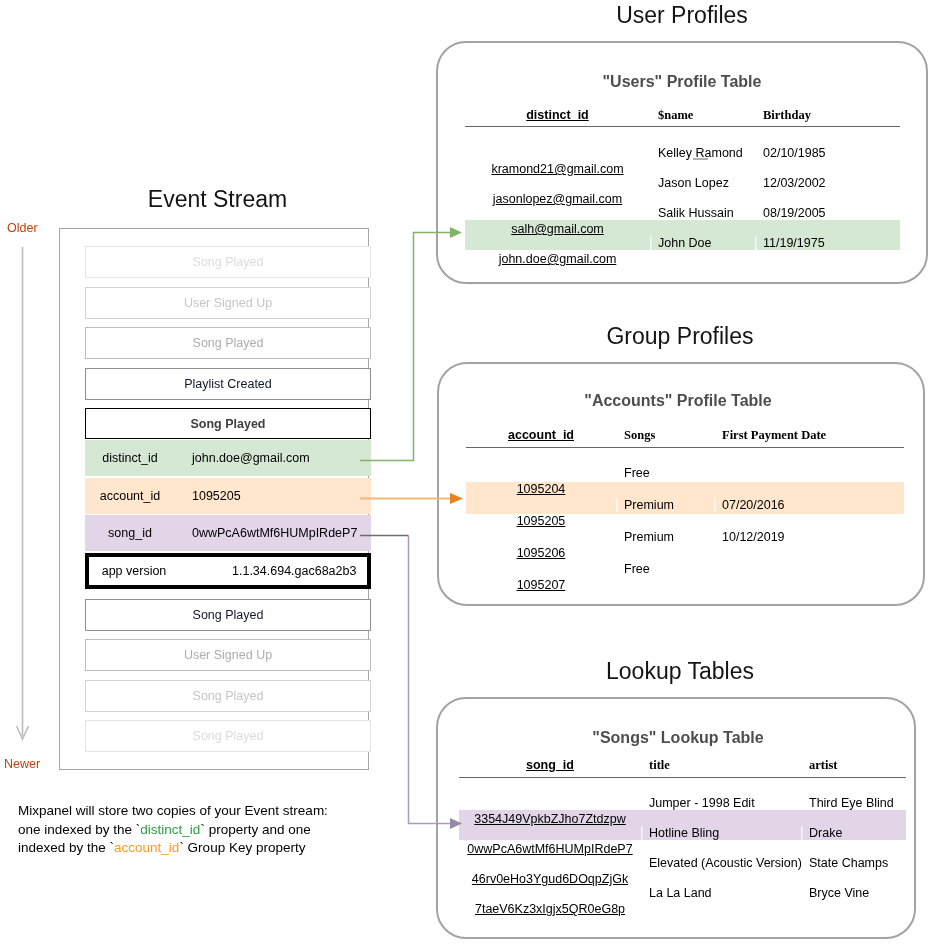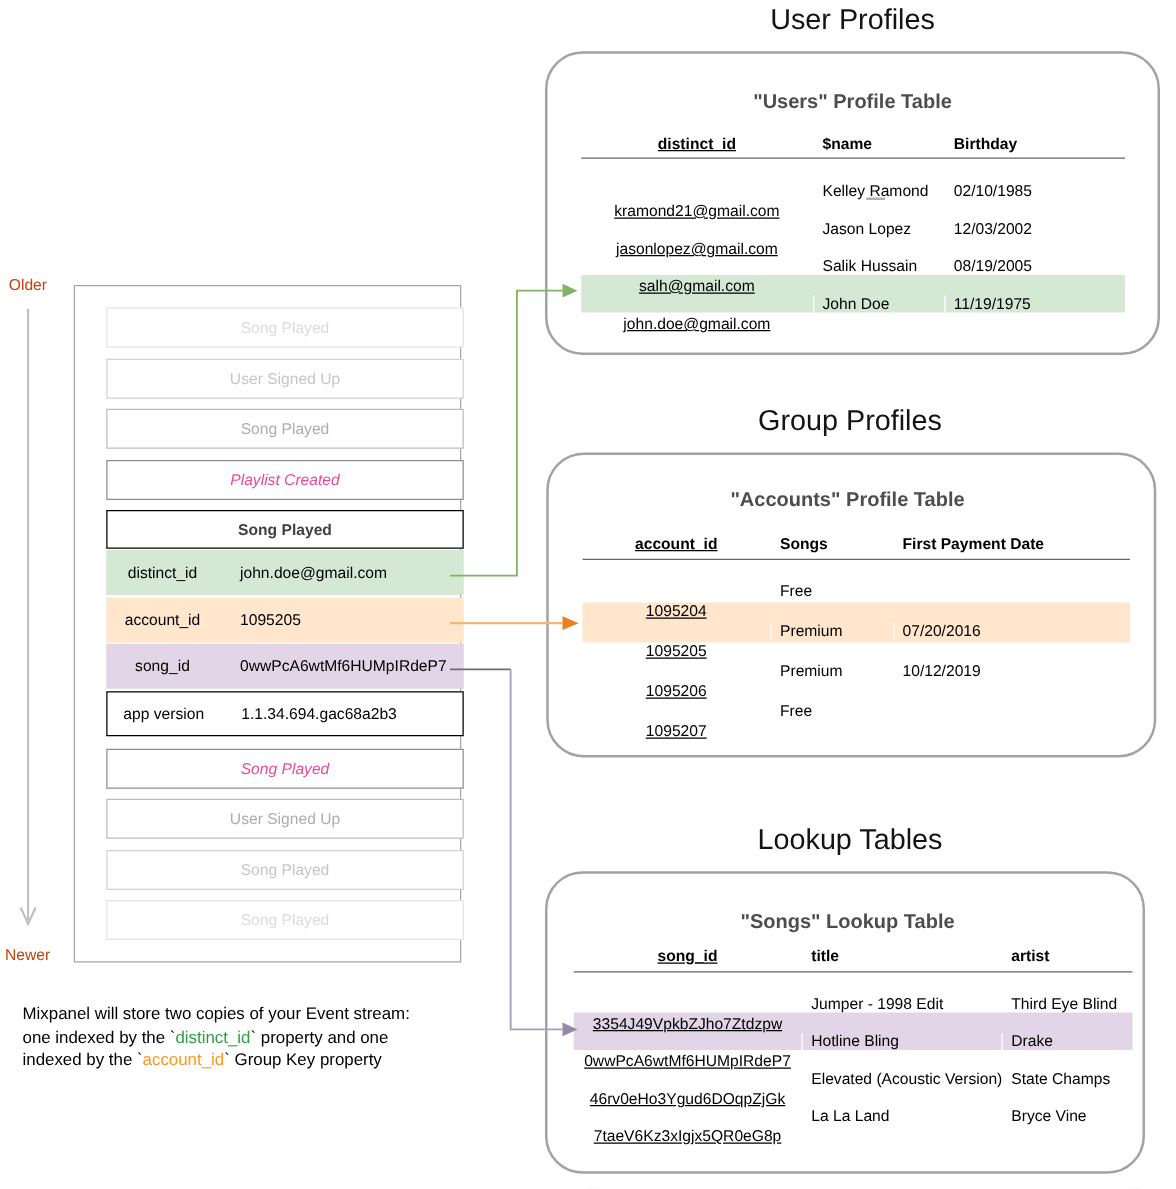"$name" .th.c1, .th.c2 { font-family: none -> Liberation Serif, serif }
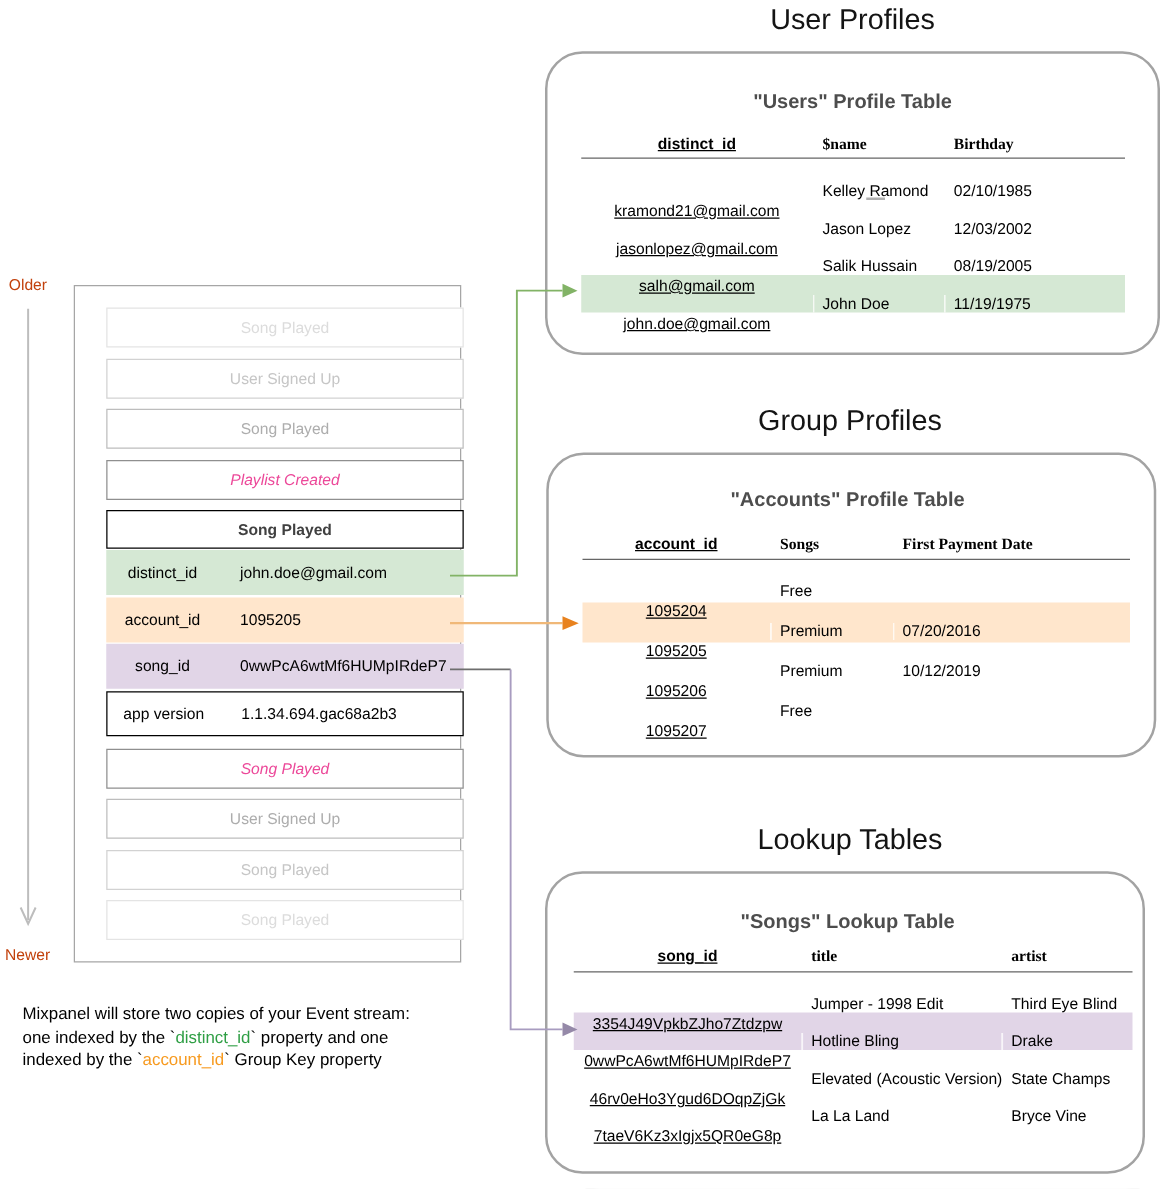"Event Stream" div.big-title { html: none -> <div>Event Stream</div> }
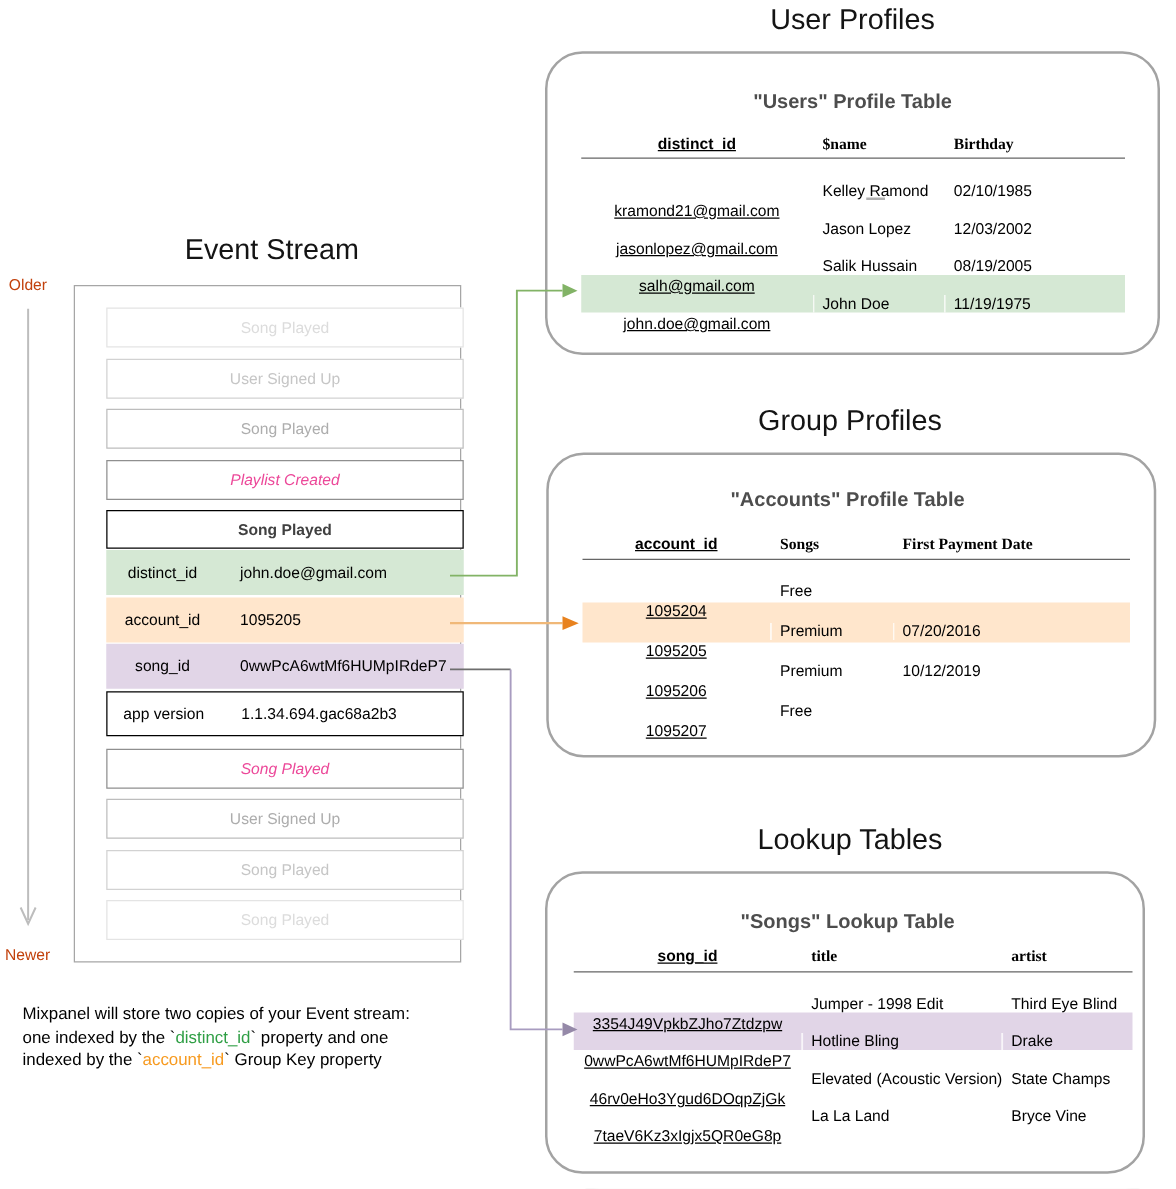"Playlist Created" .fade4 { color: #ec4899 -> #0f172a; font-style: italic -> none }
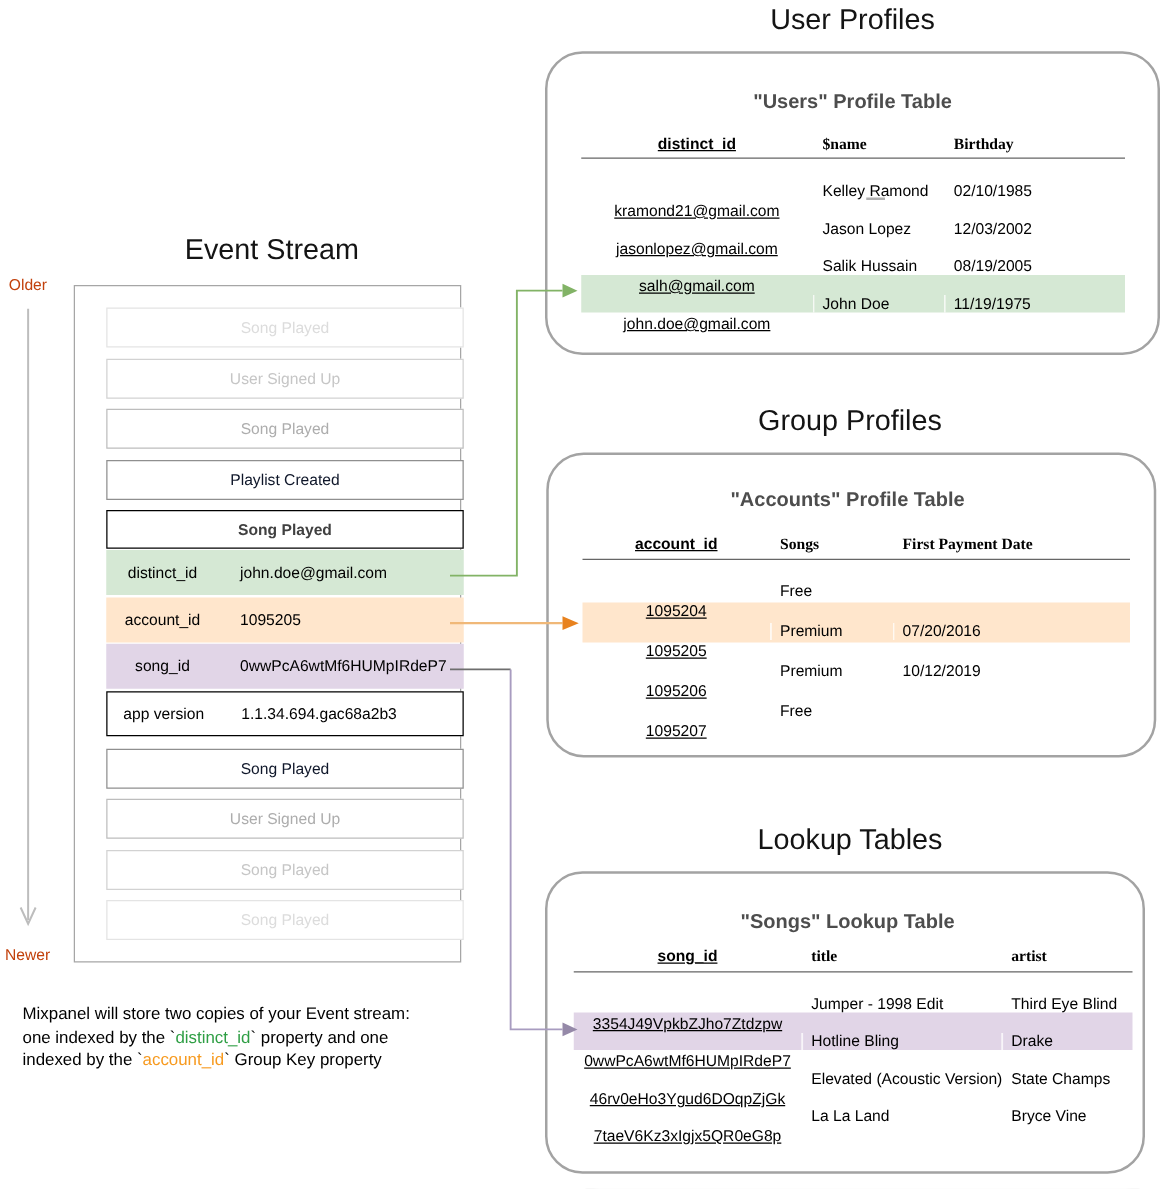"app version" .xrow.plain { border: 1px solid #000000 -> 4px solid #000000; gap: none -> 36px }
